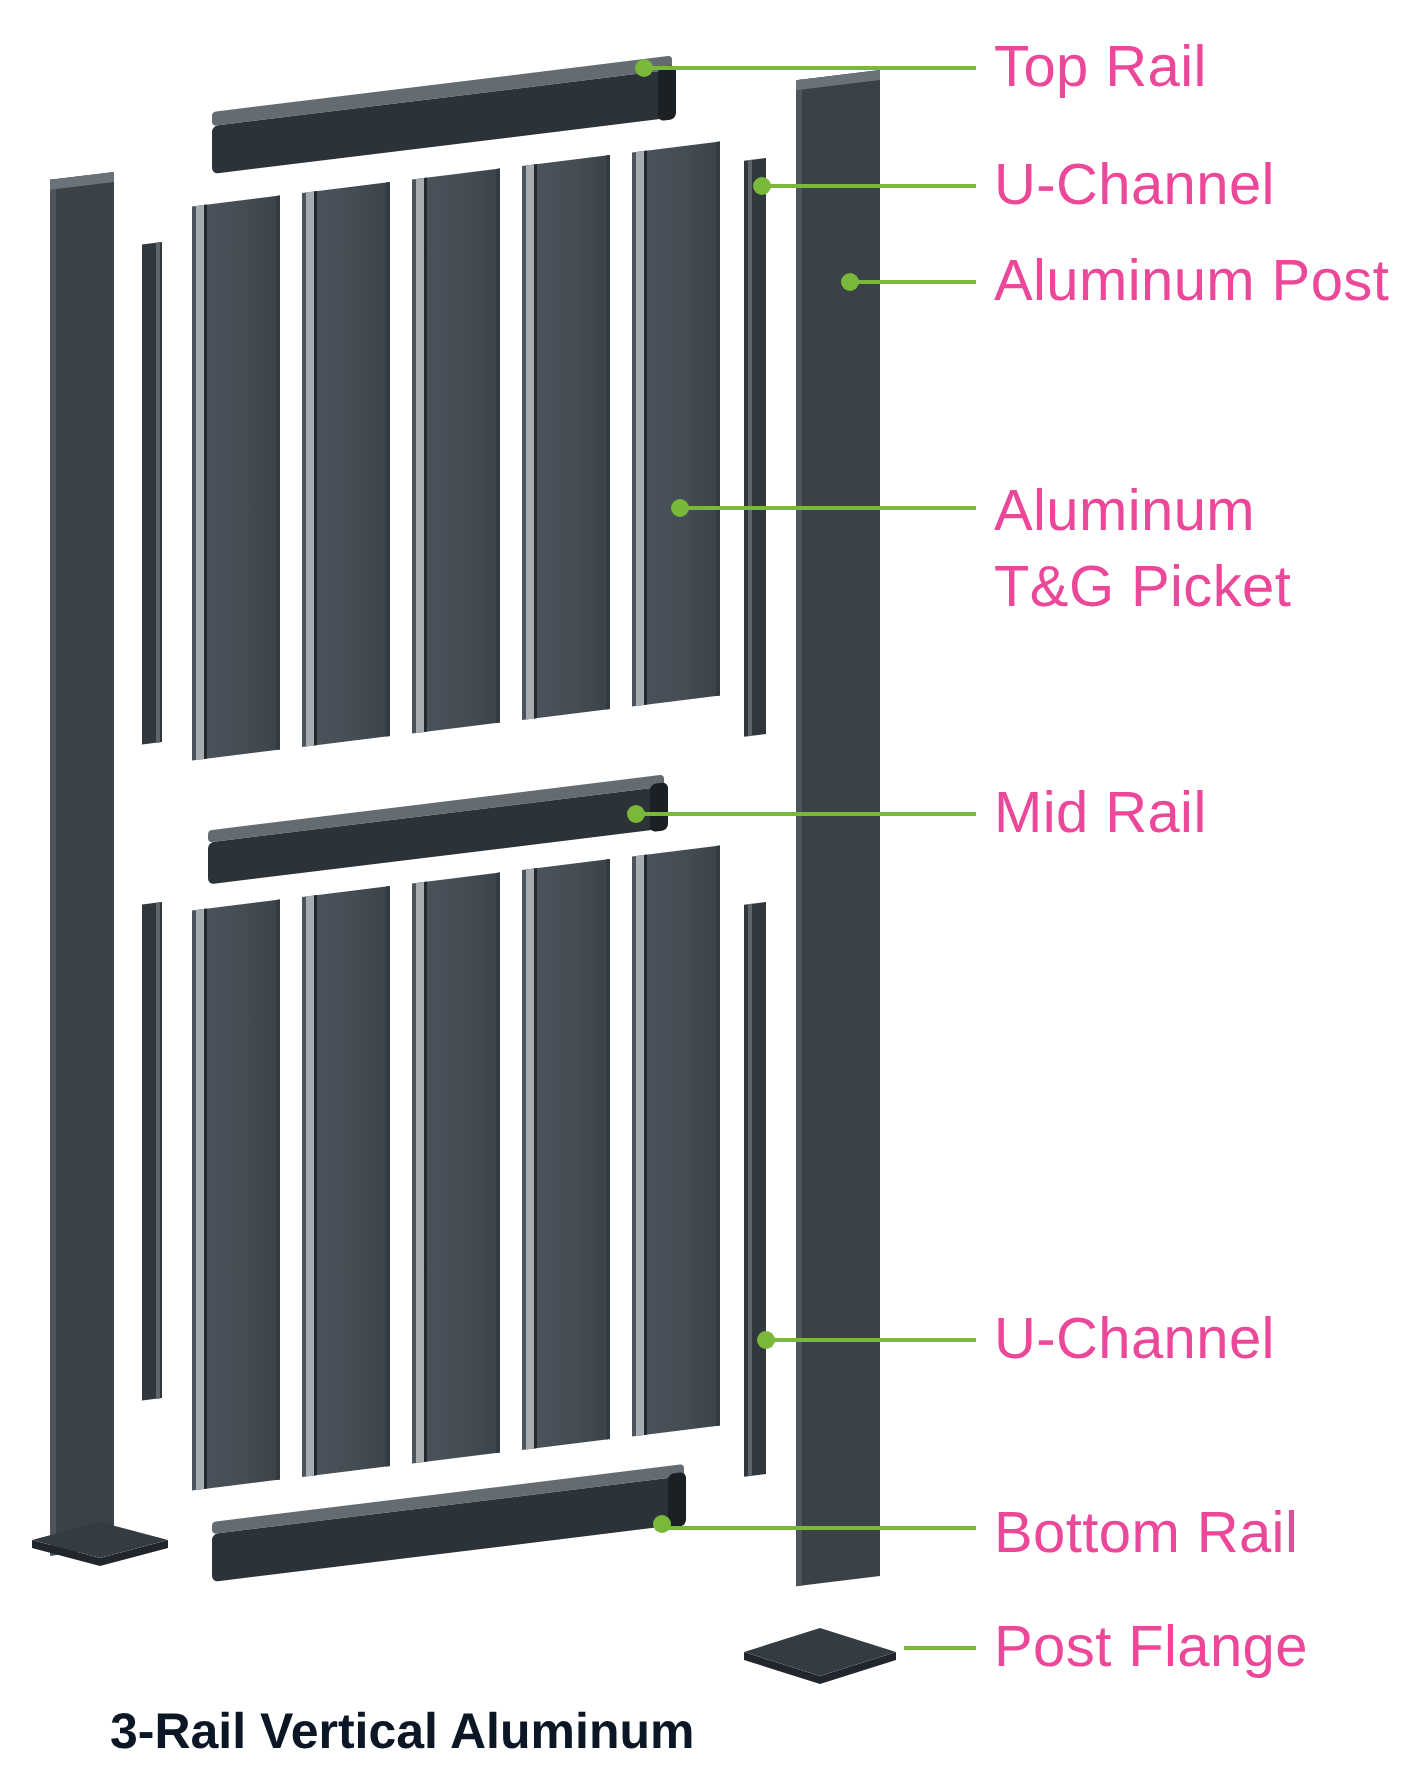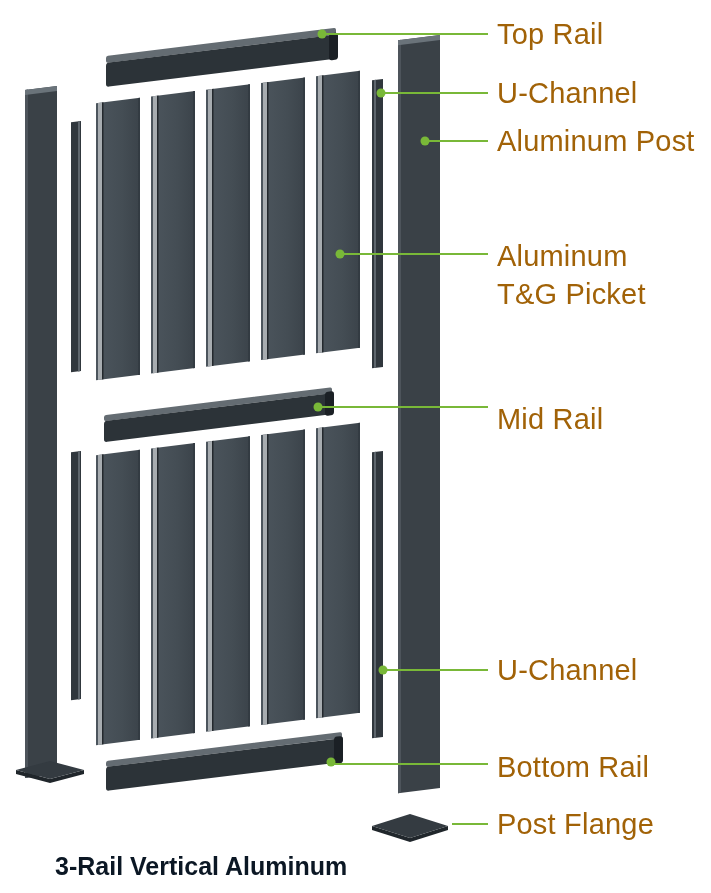"Top Rail" .callout-label { color: #a16207 -> #ec4899 }
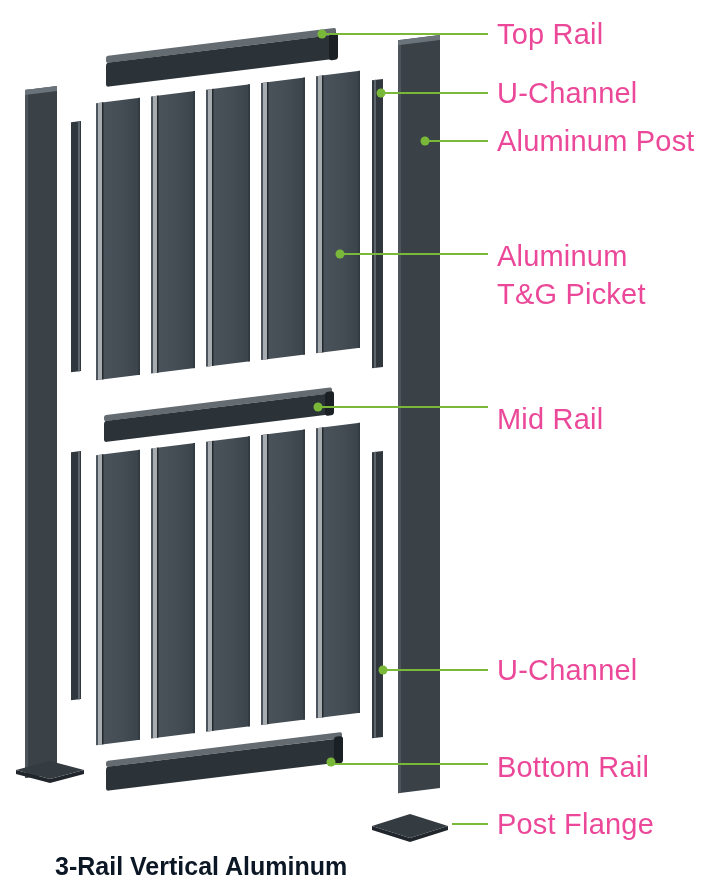"Mid Rail" div.callout-label { top: 404px -> 392px }
